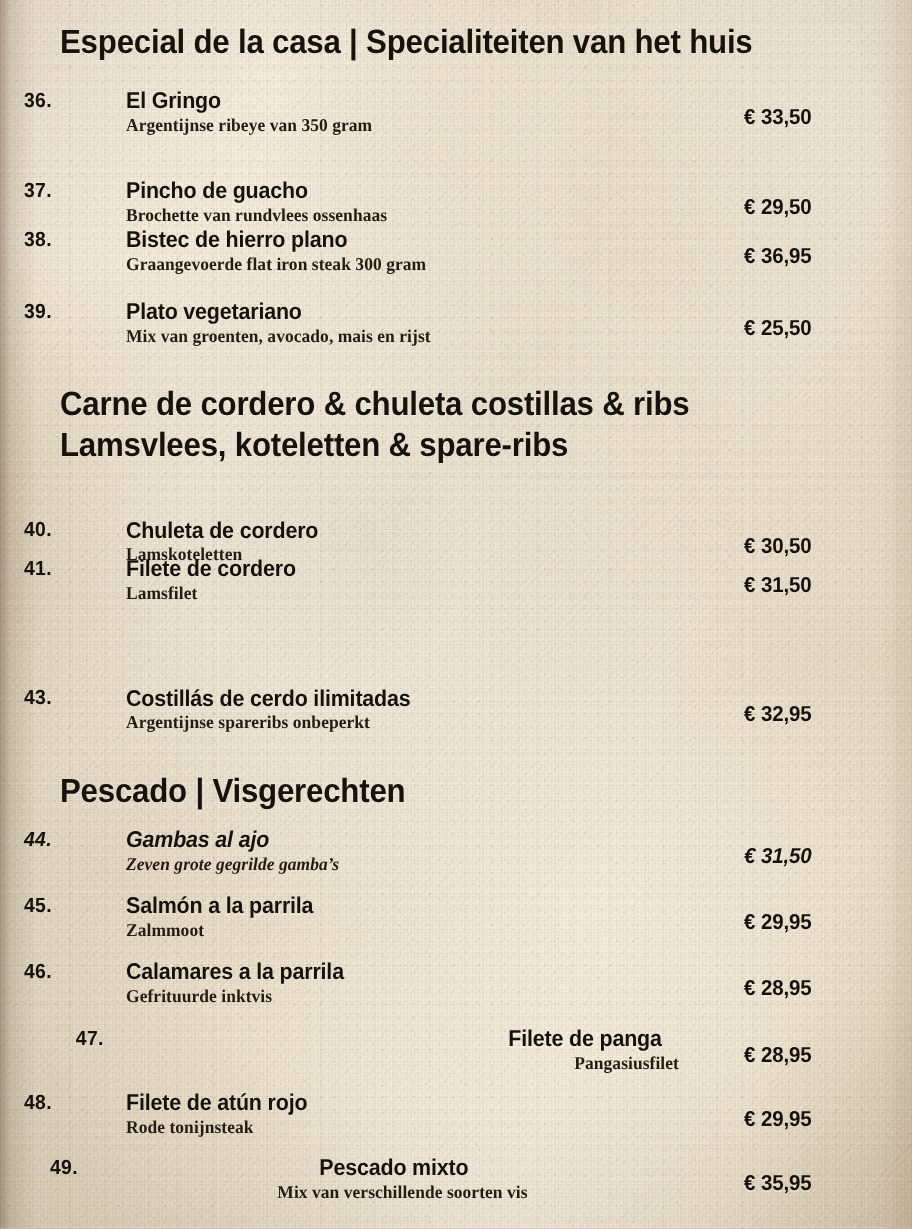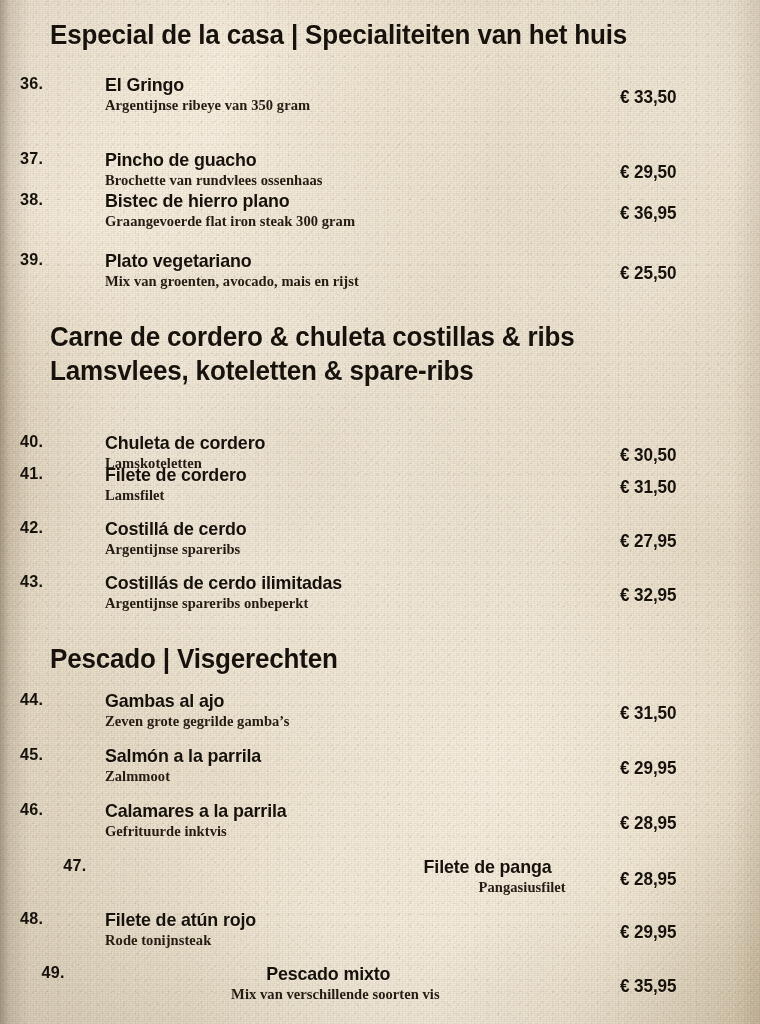"42." div.menu-row { html: <div> <div>42.</div> <div>Costillá de cerdo</div> <div>Argentijnse spareribs</div> <div>€ 27,95</div> </div> -> none }
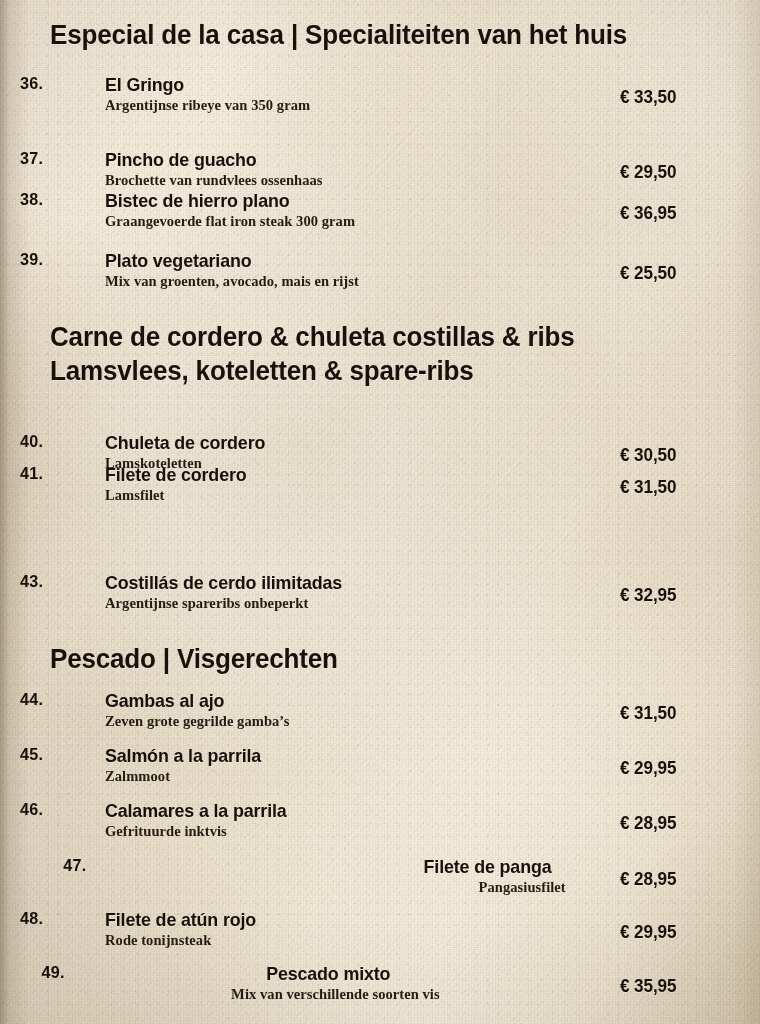"44." div.menu-row { font-style: none -> italic }
